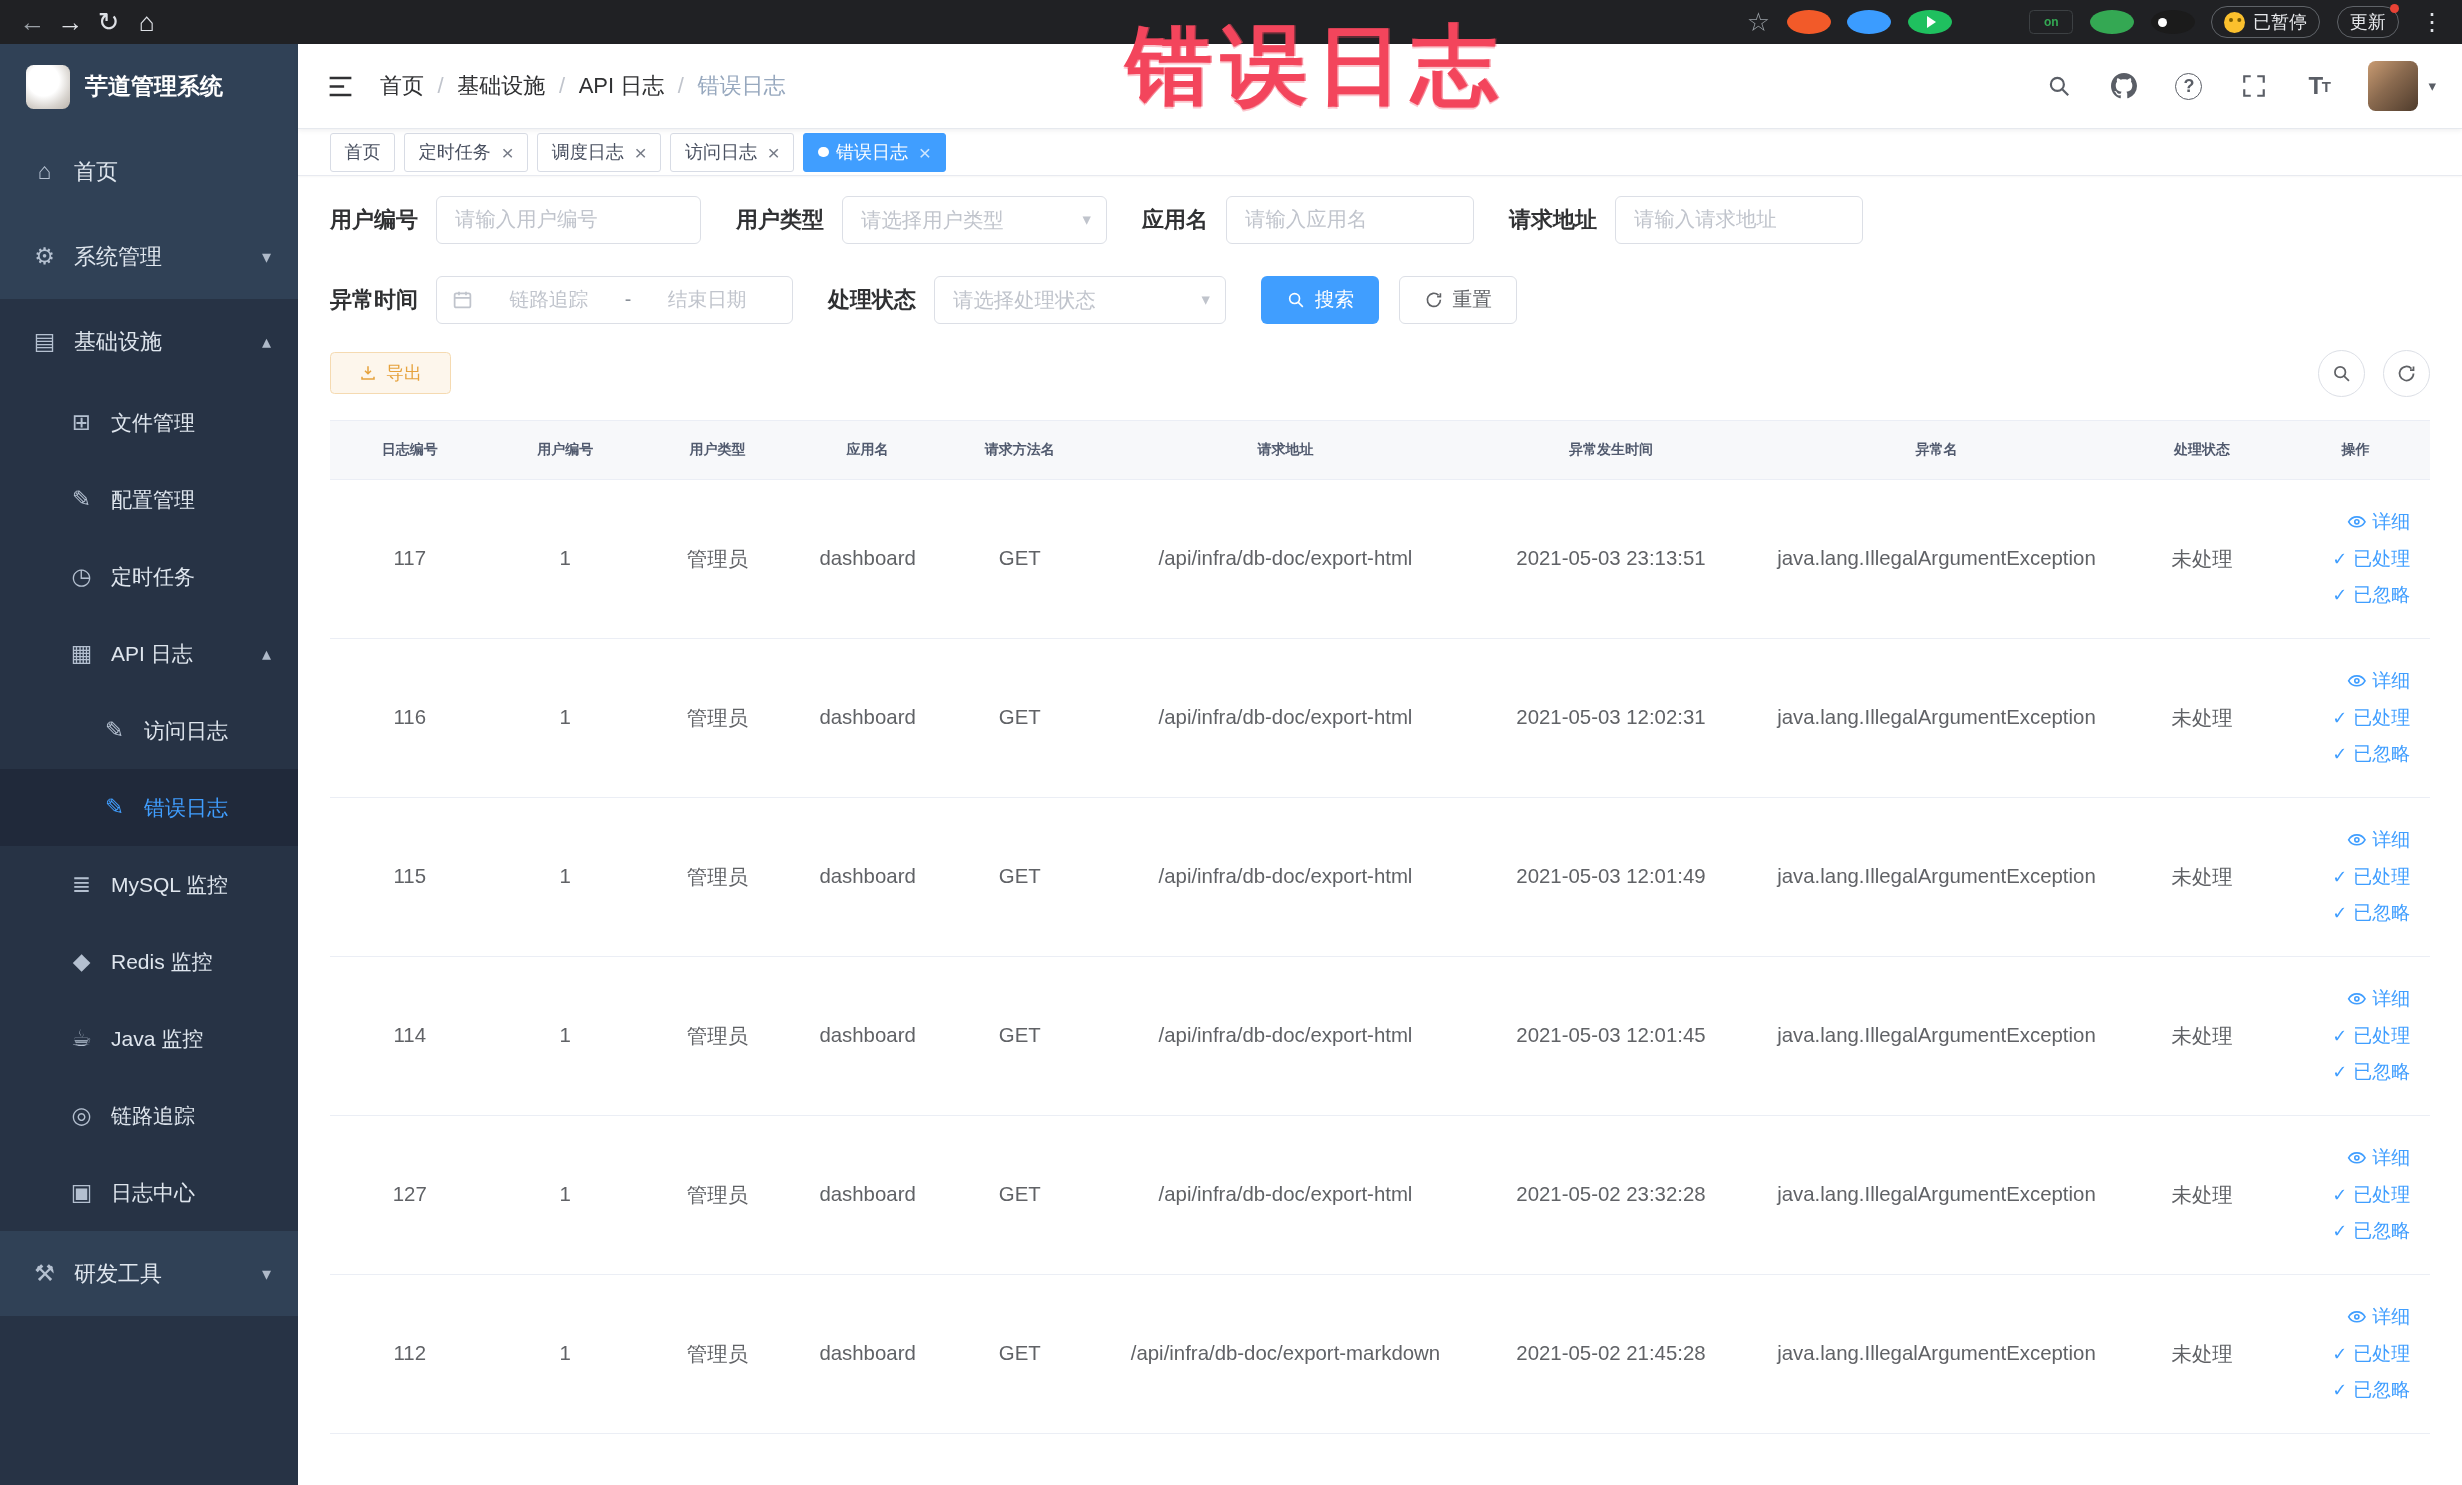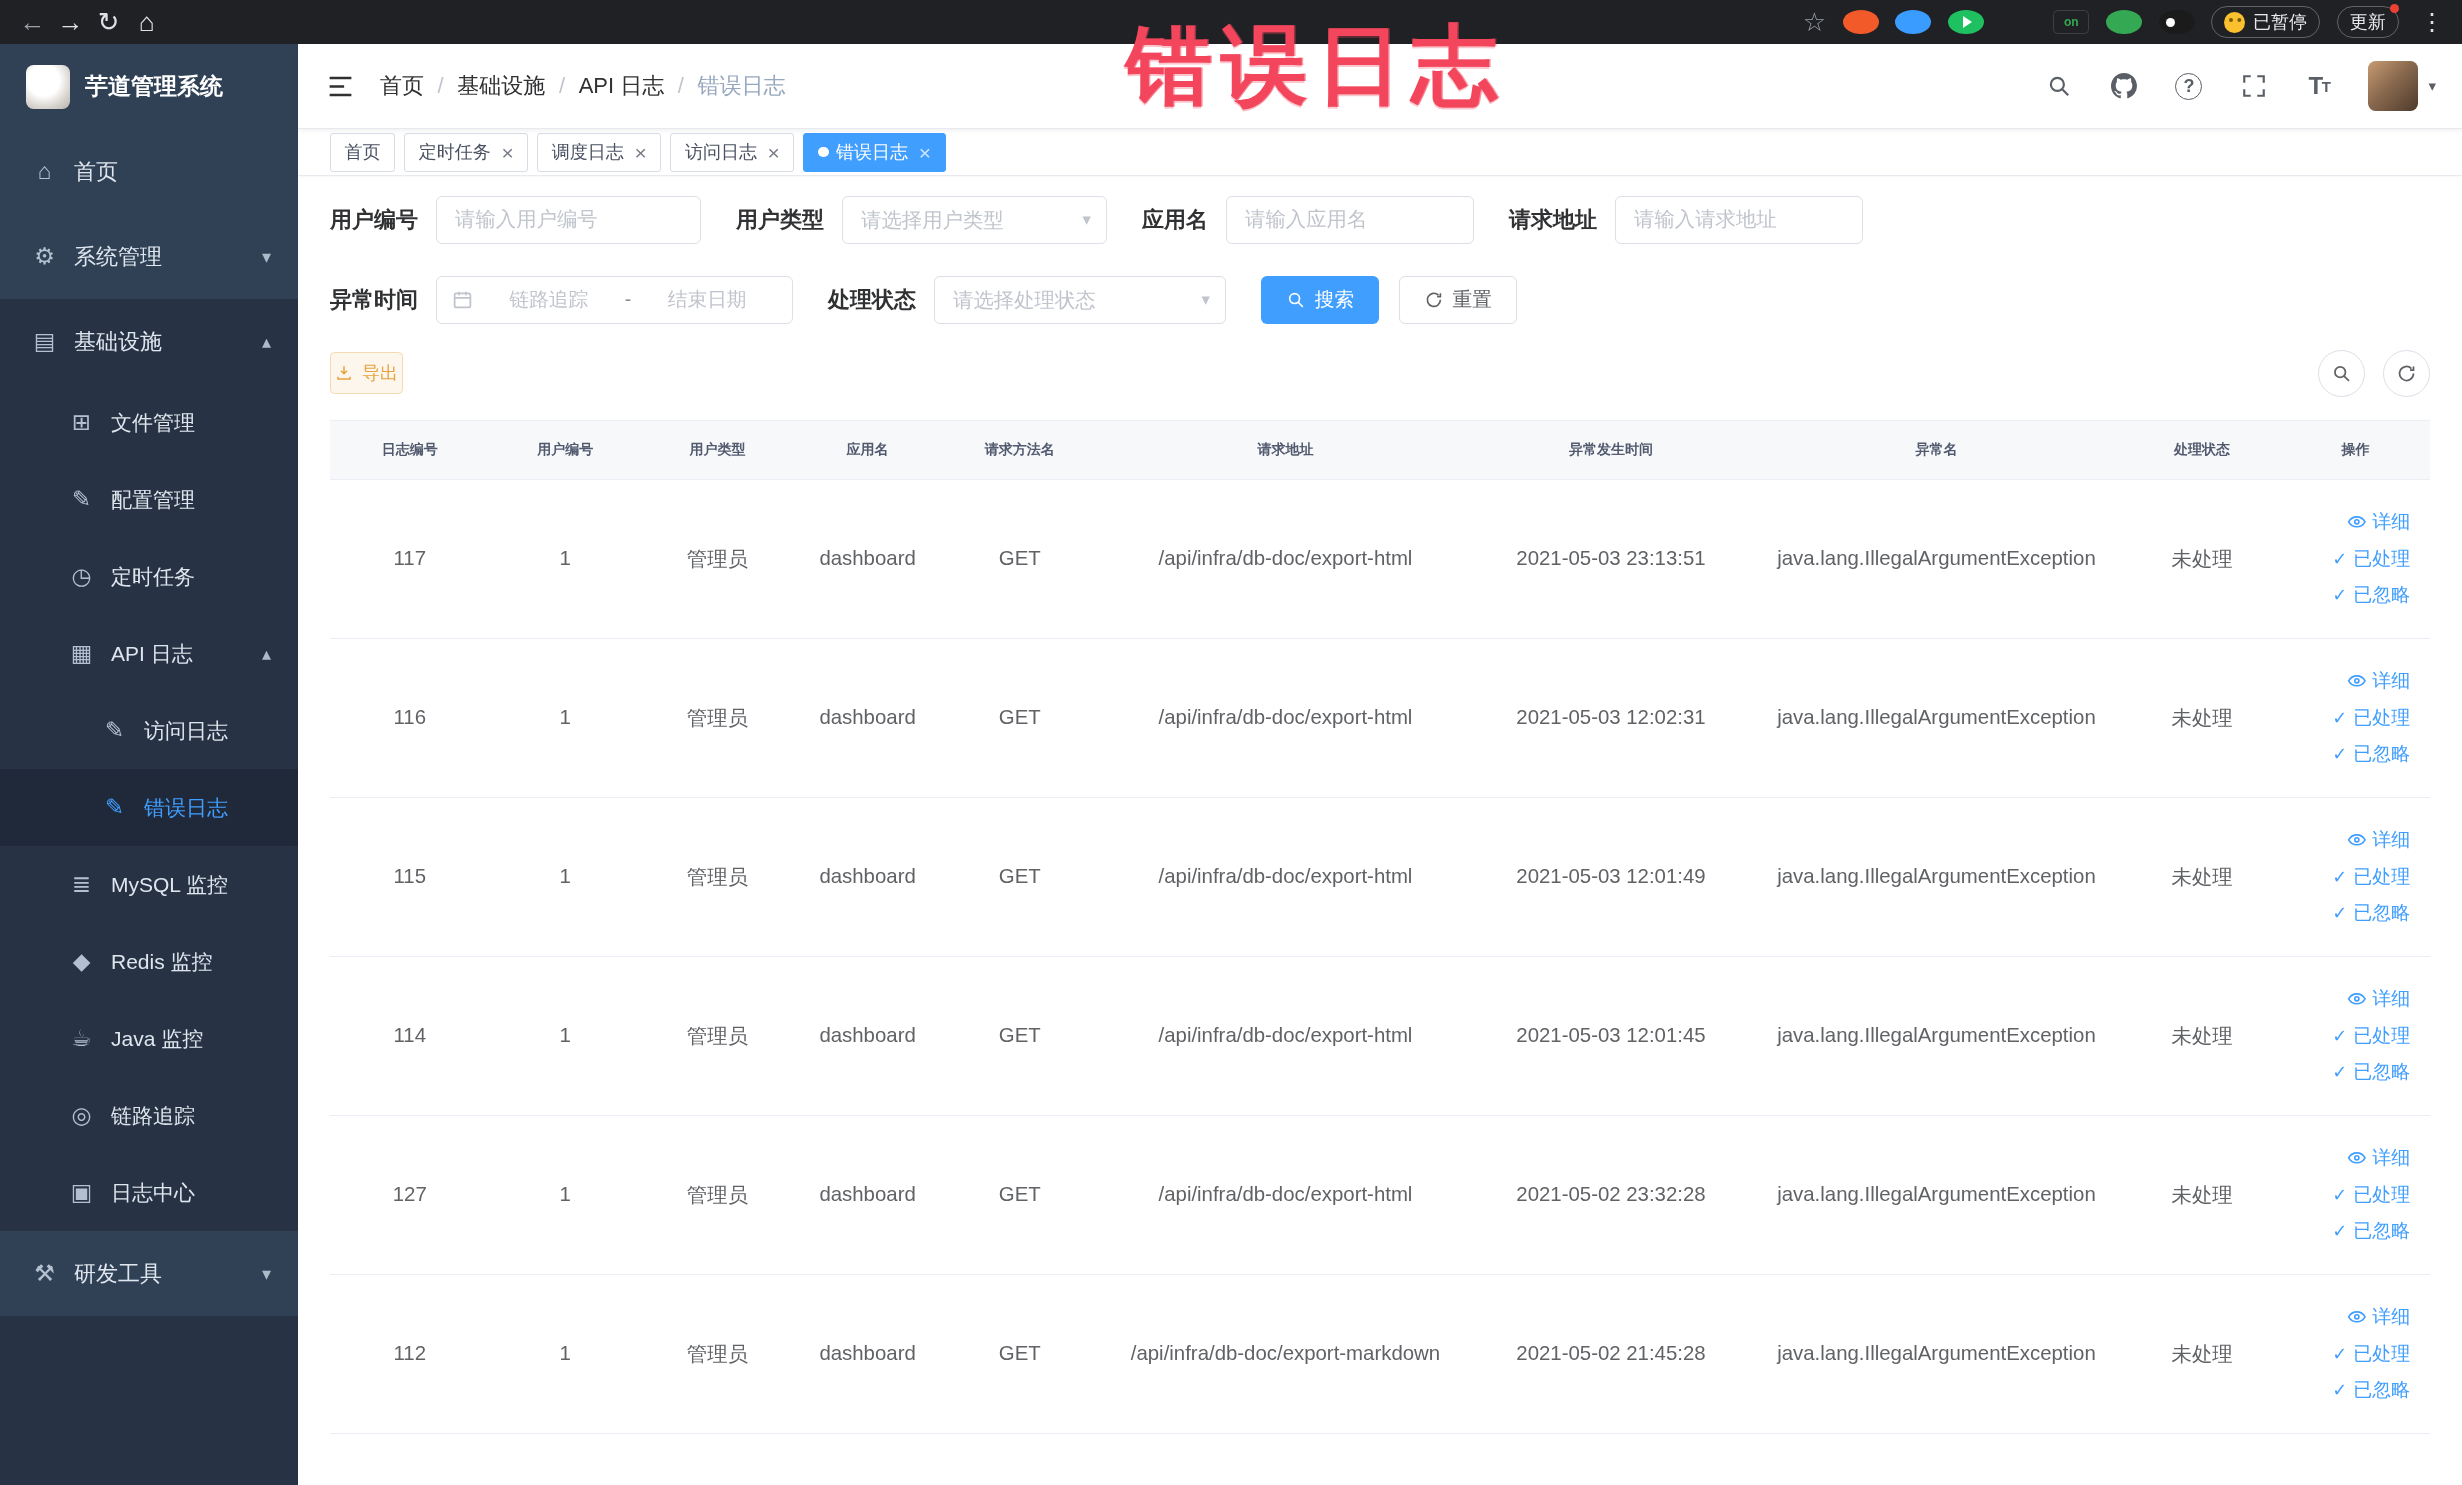"on" .ext { width: 36px -> 44px }
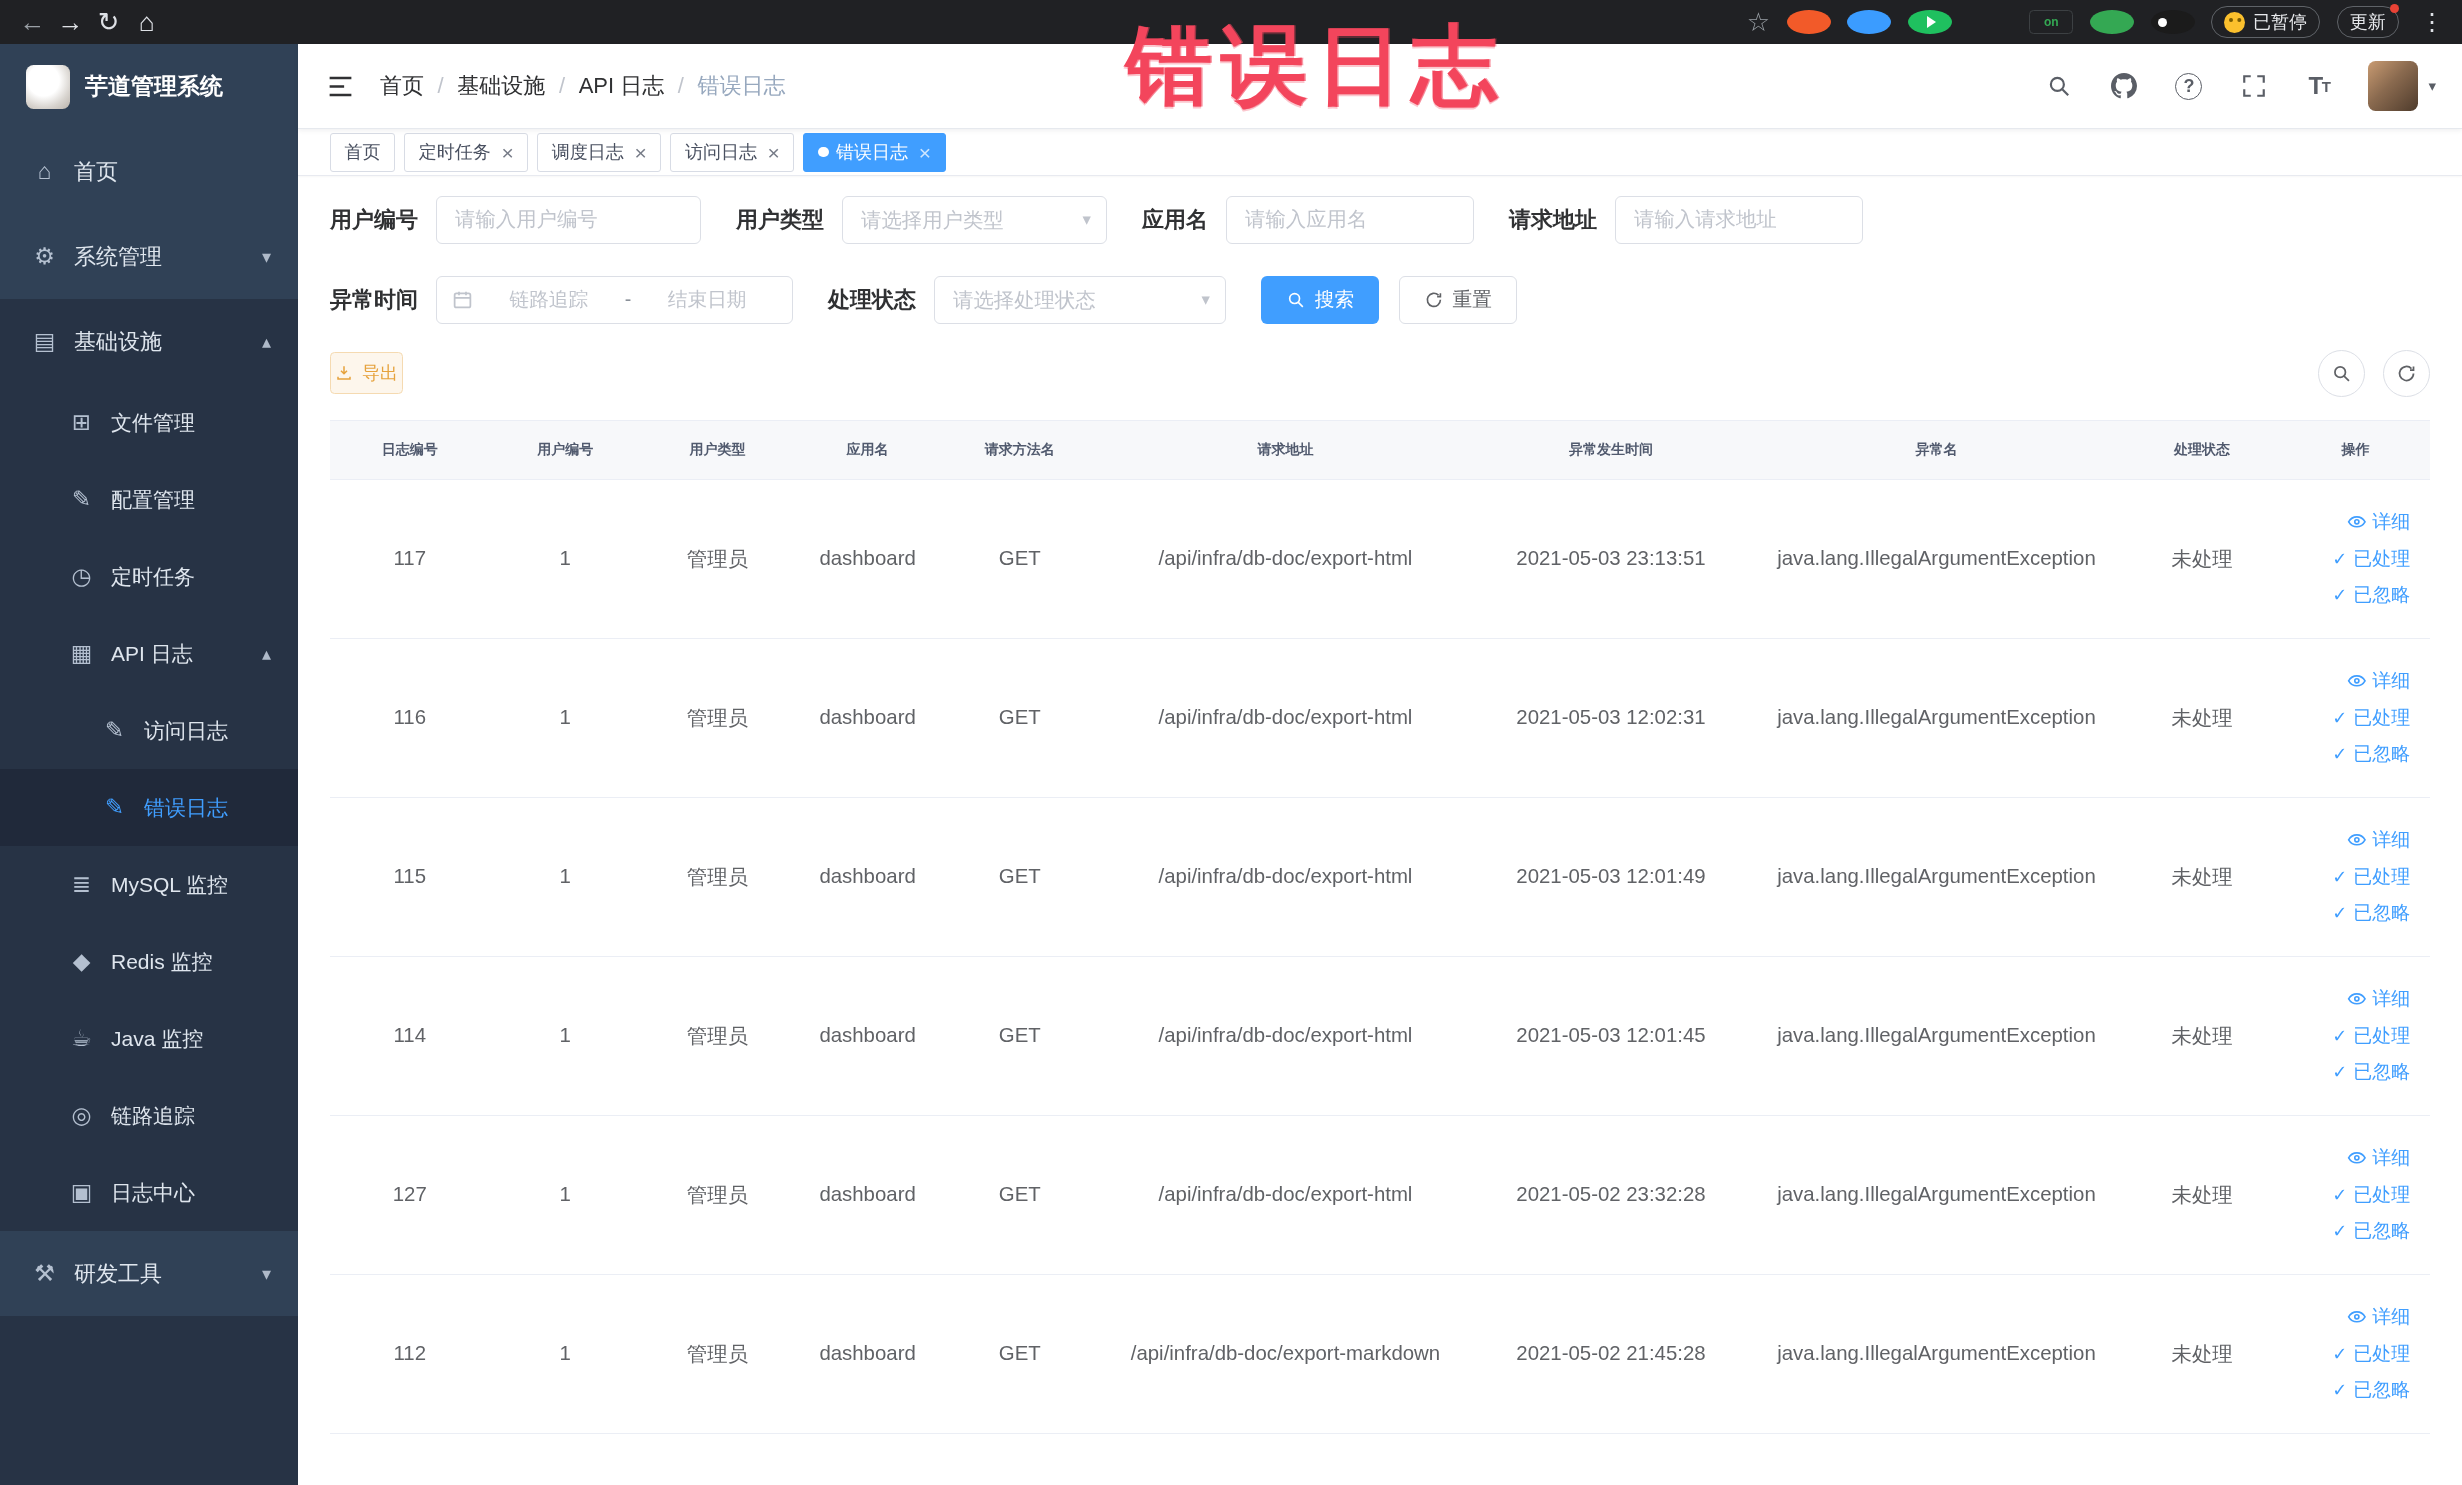"导出" .btn-warning { padding: 0 4px -> 0 28px }
